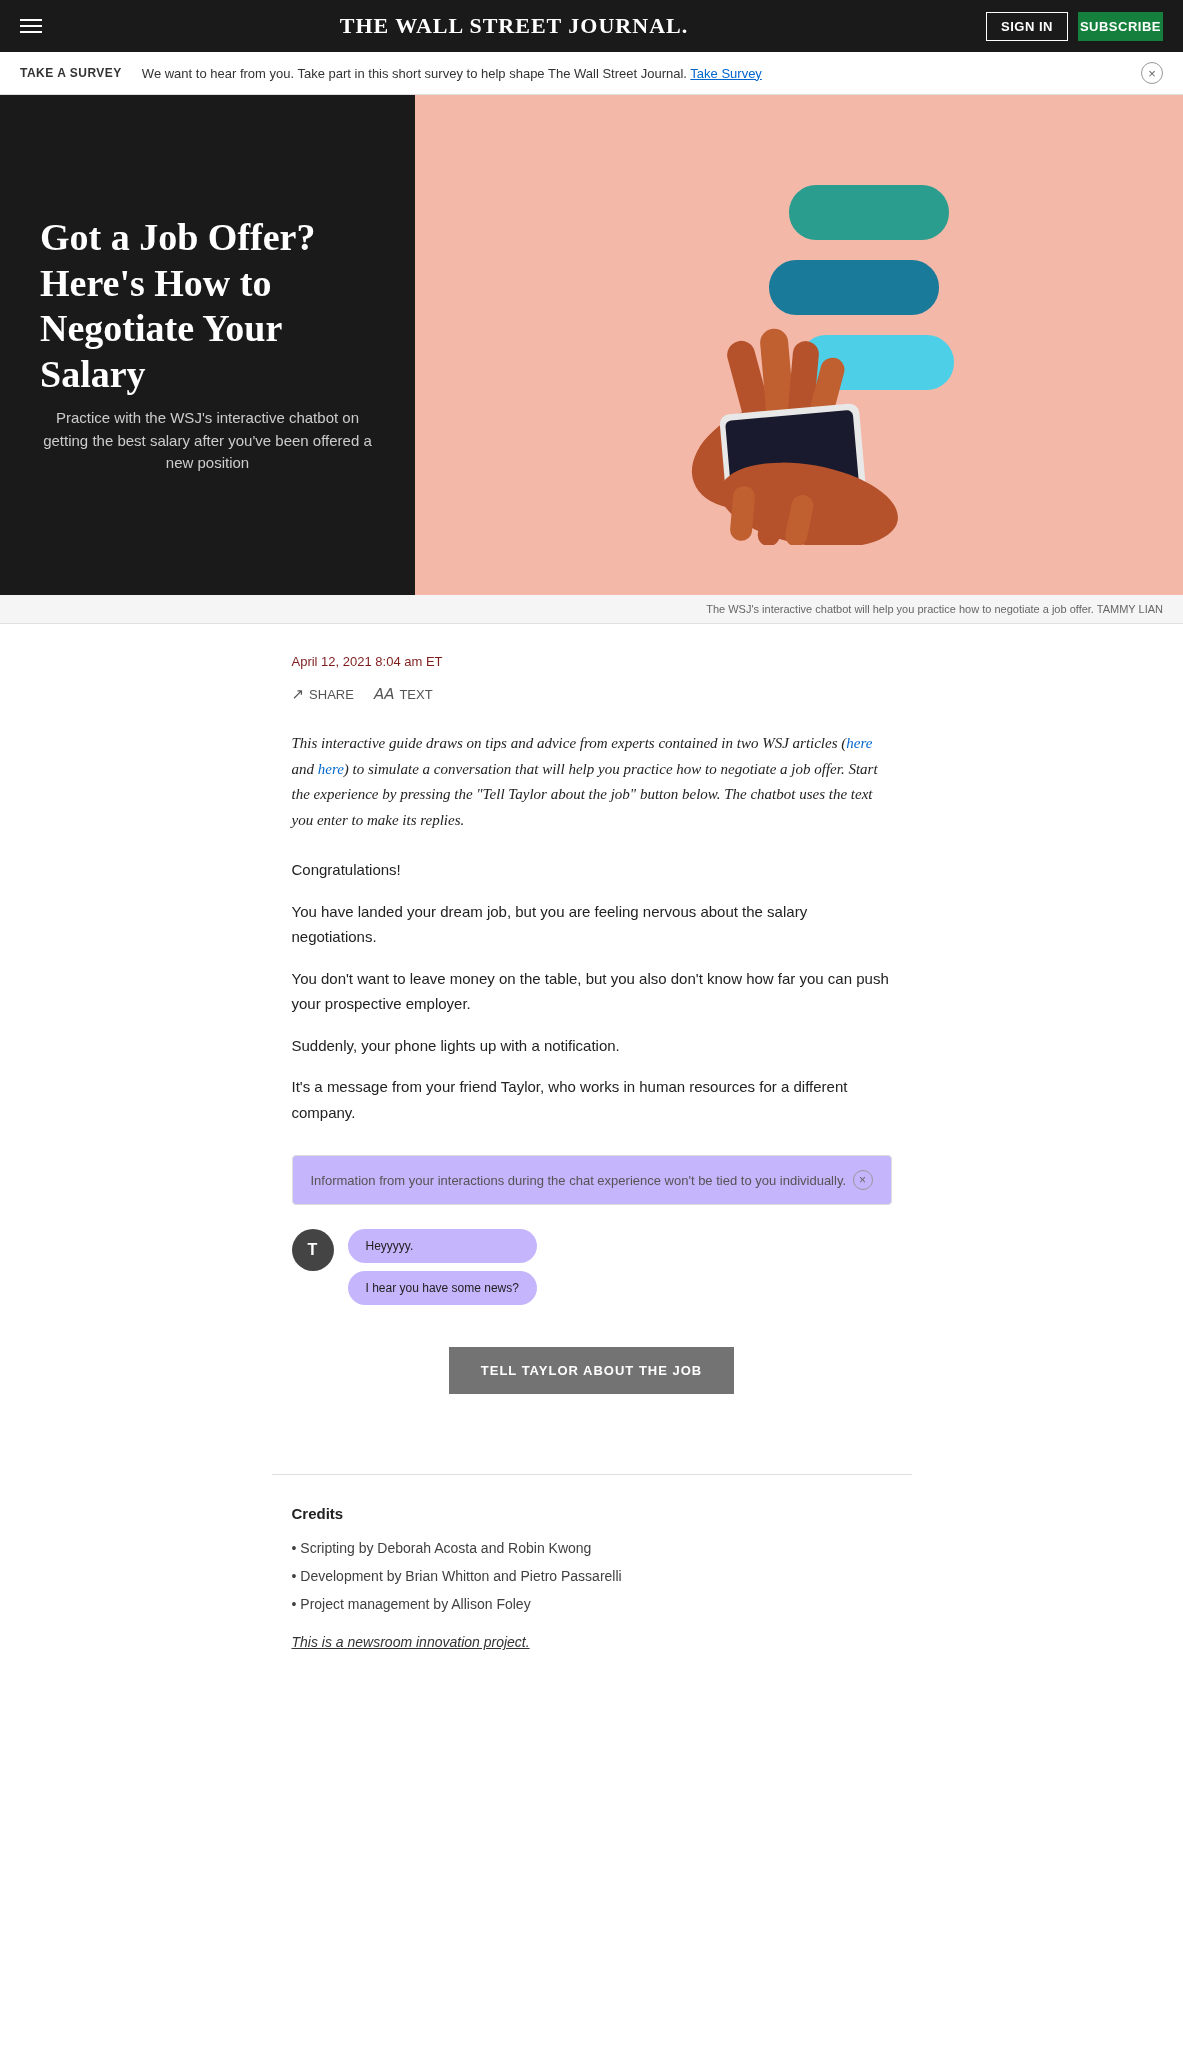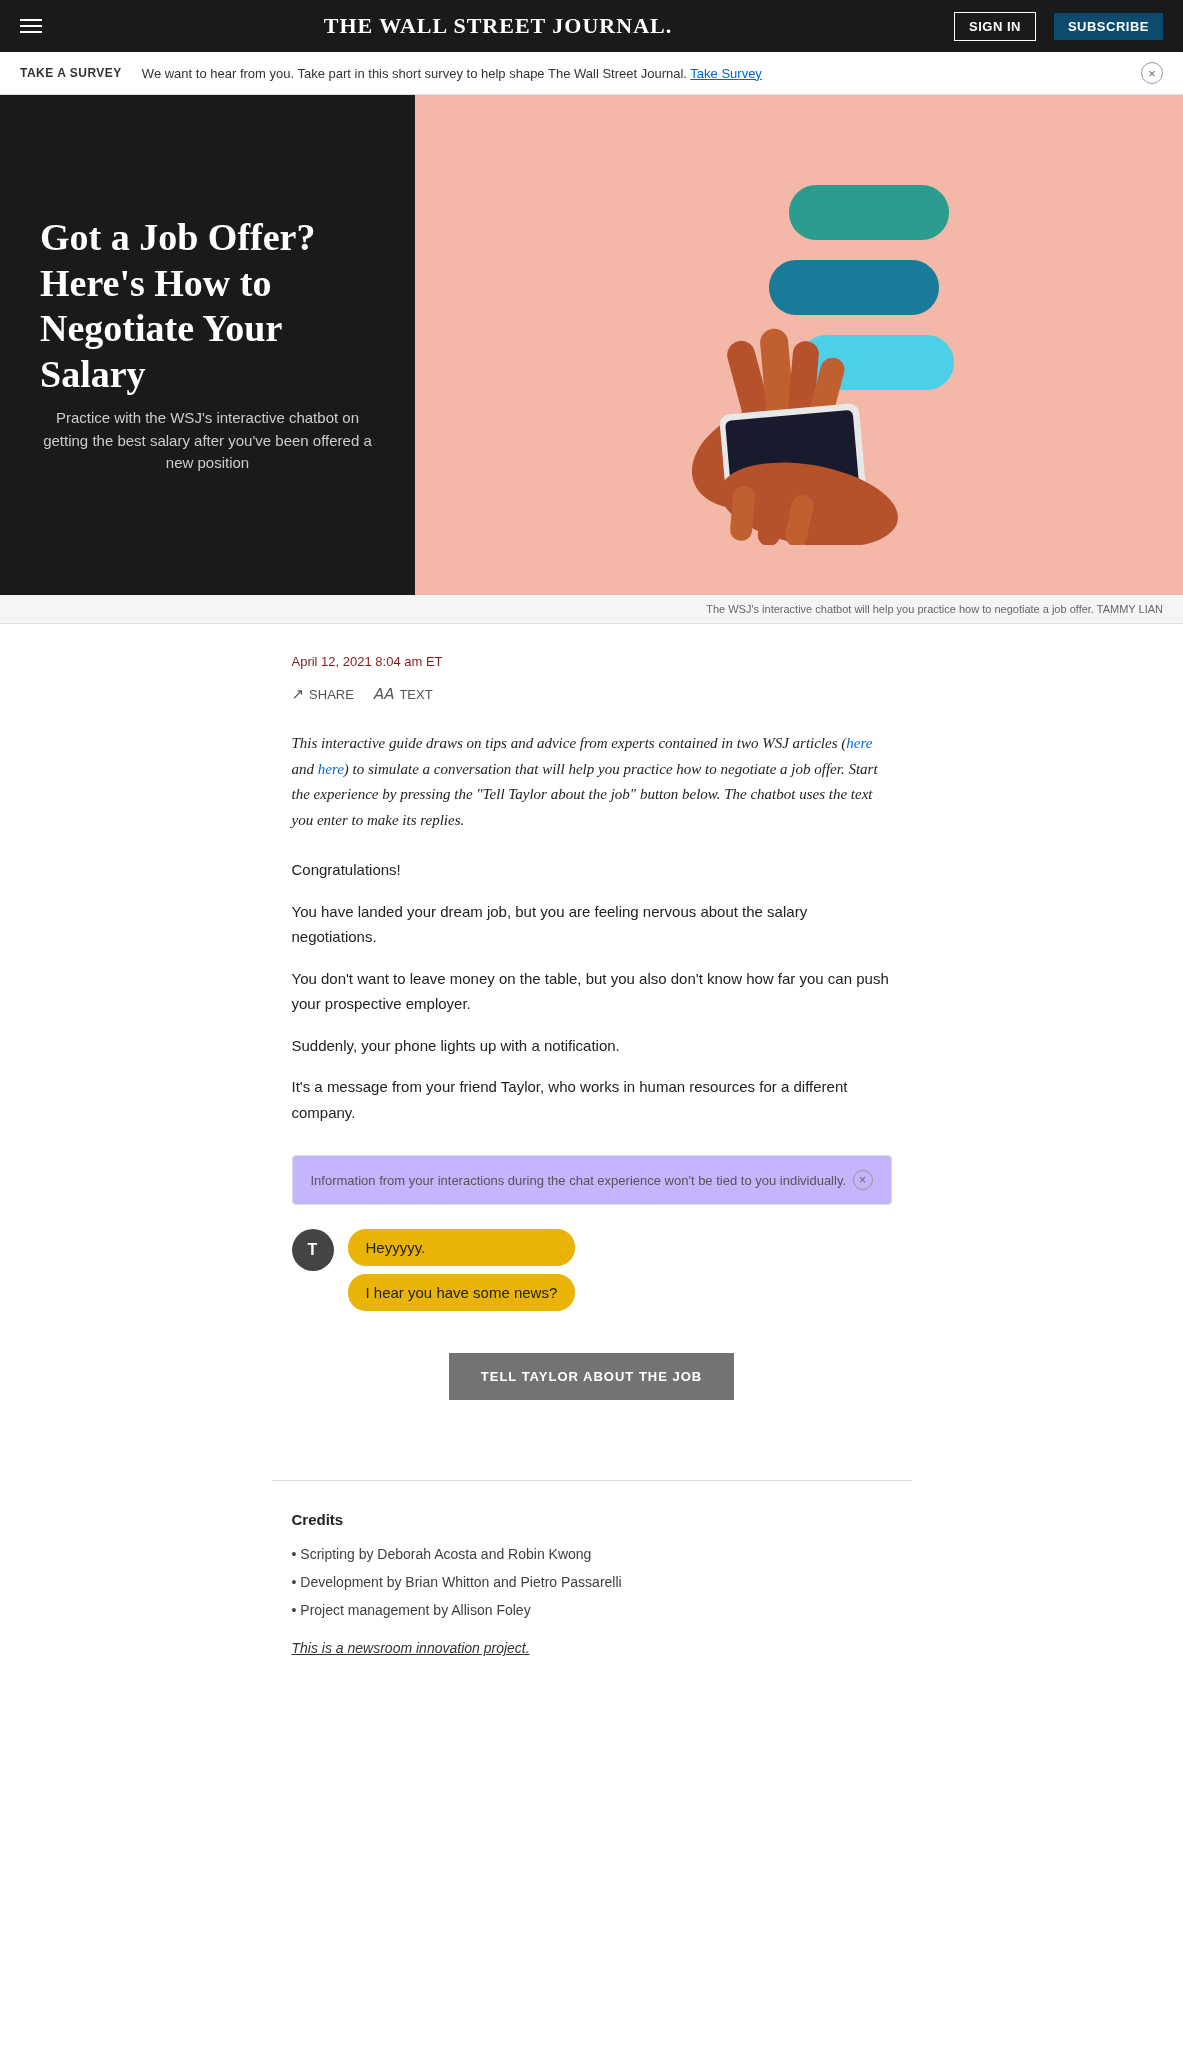"SIGN IN" .nav-buttons { align-items: center -> none; gap: 18px -> 10px }
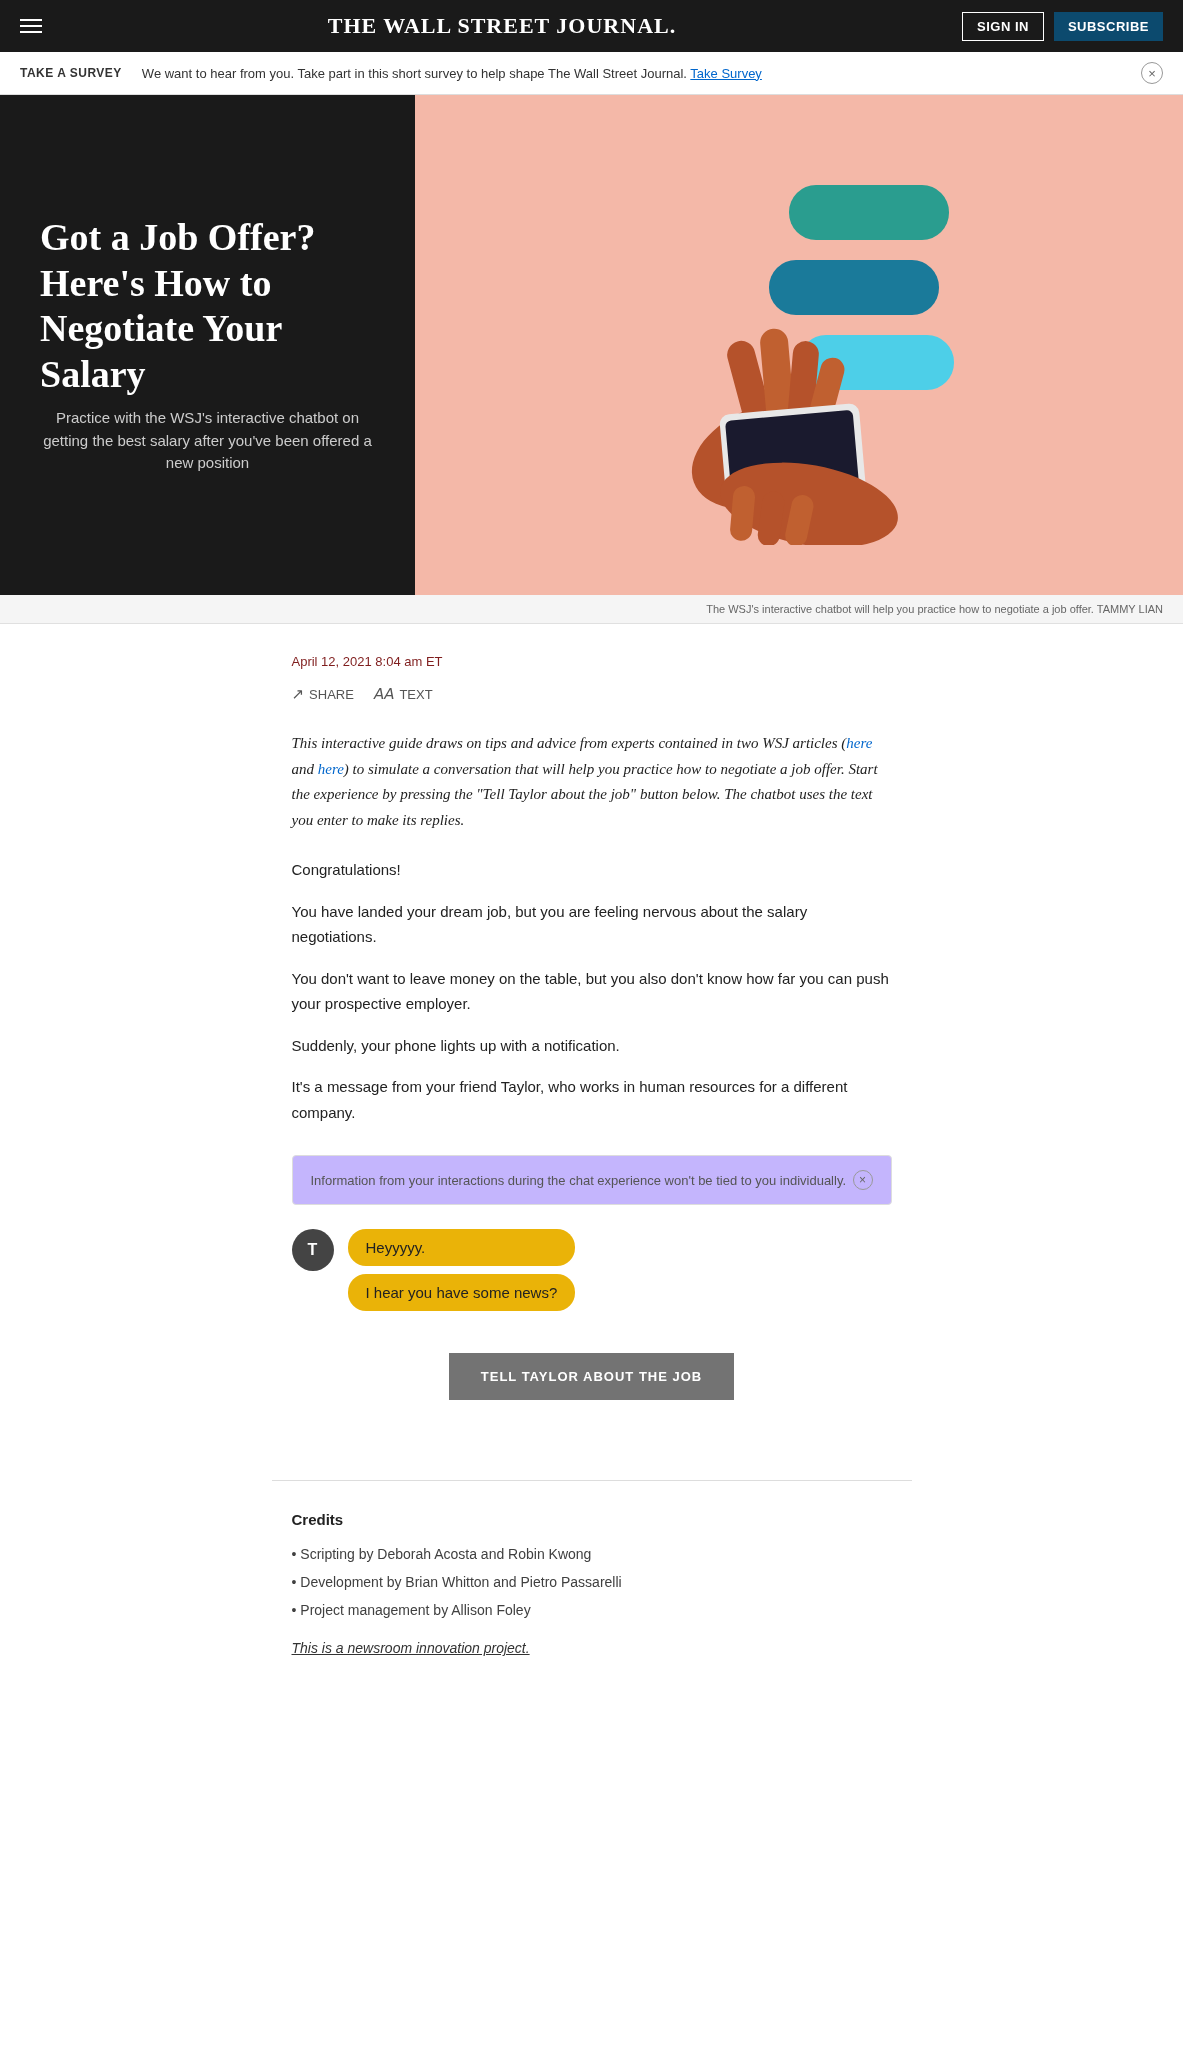"SUBSCRIBE" .btn-subscribe { background: #0c4a6e -> #15803d; padding: 6px 14px -> 6px 2px }
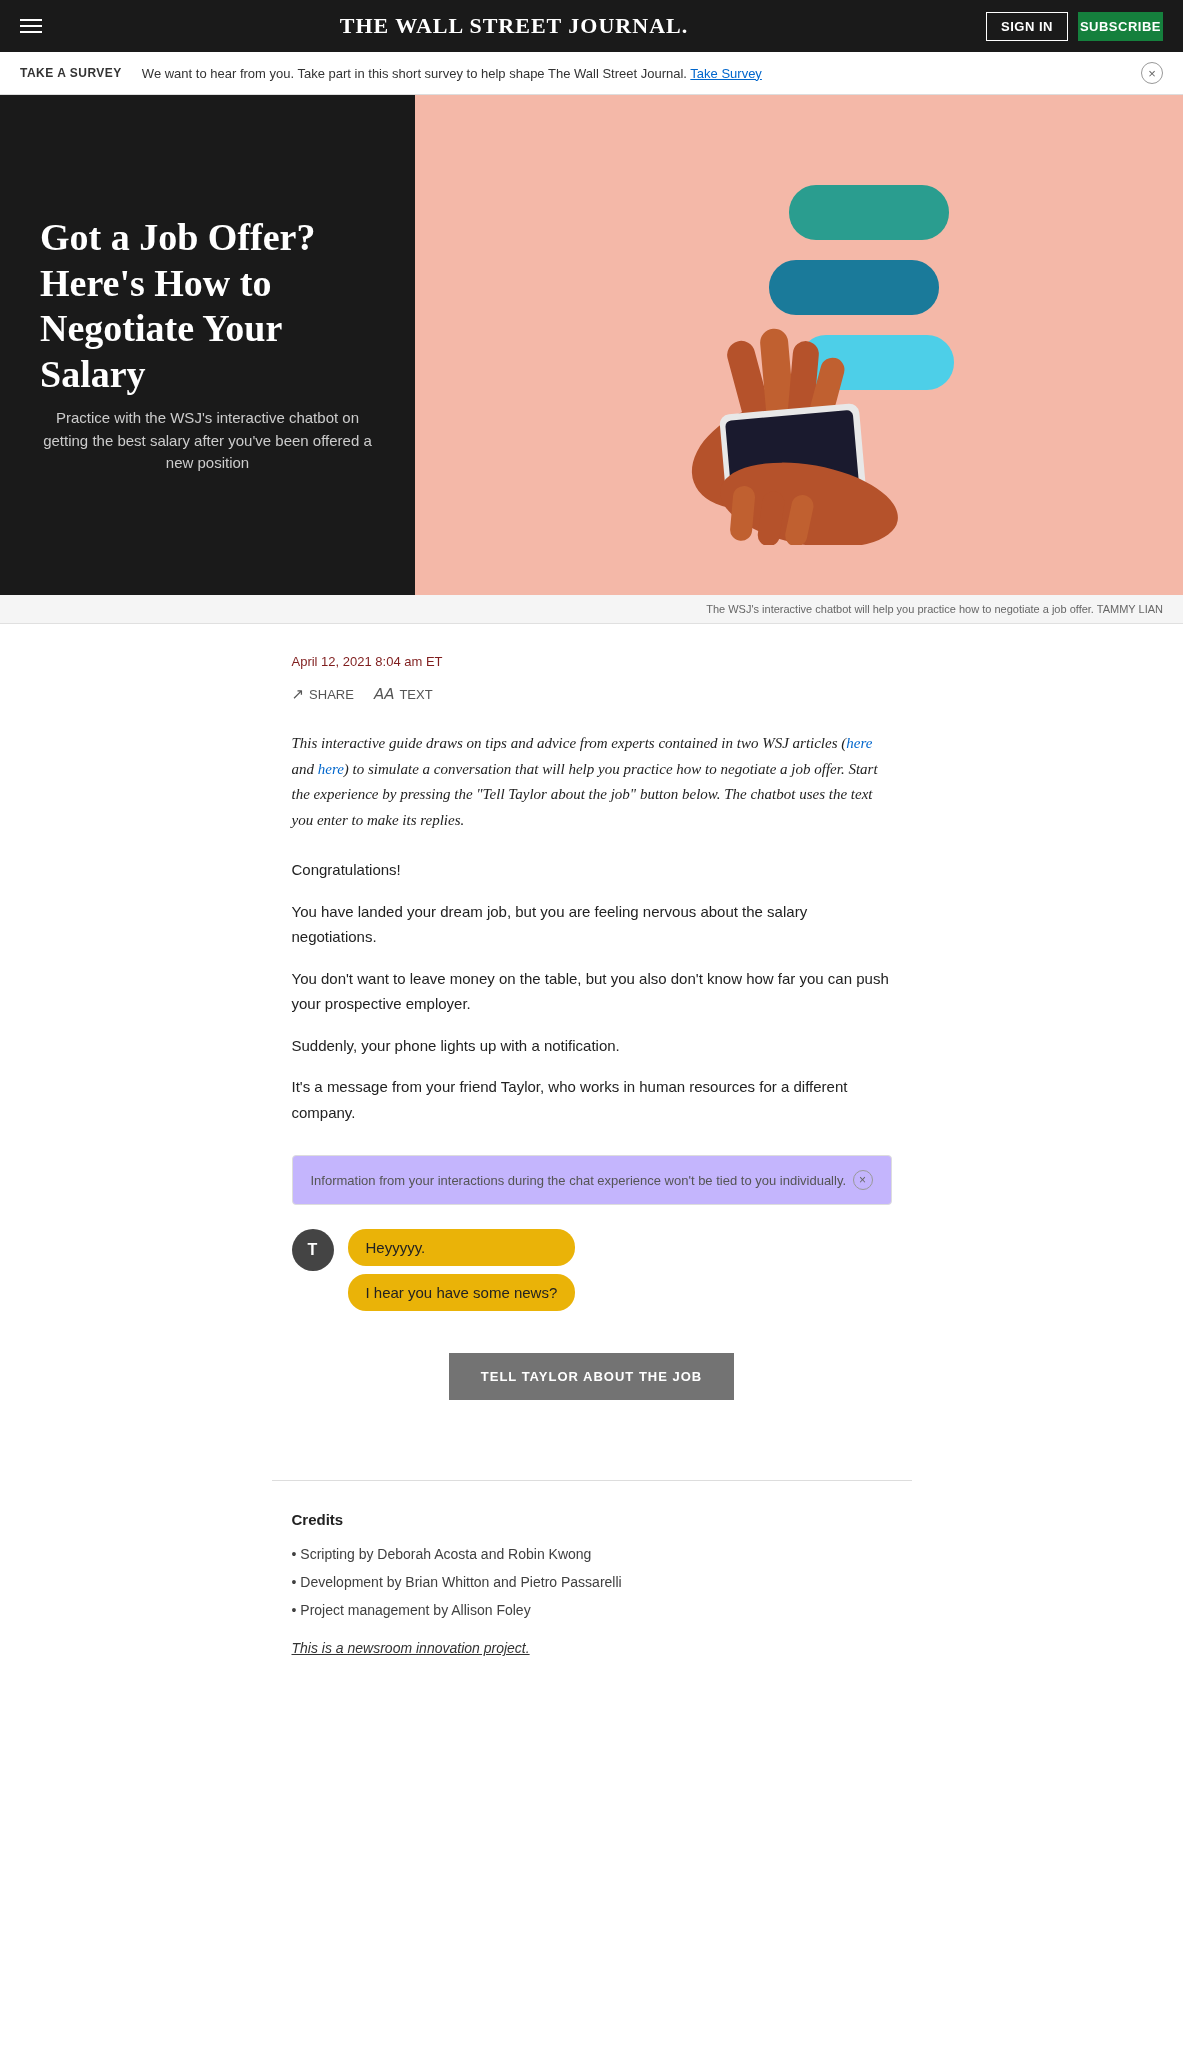"Heyyyyy." .chat-bubble { background: #eab308 -> #c4b5fd; font-size: 15px -> 12px }
